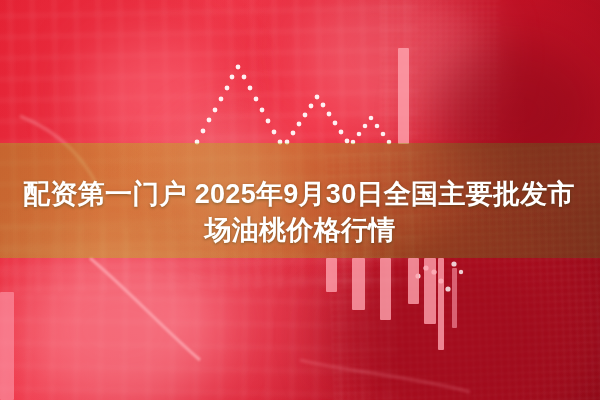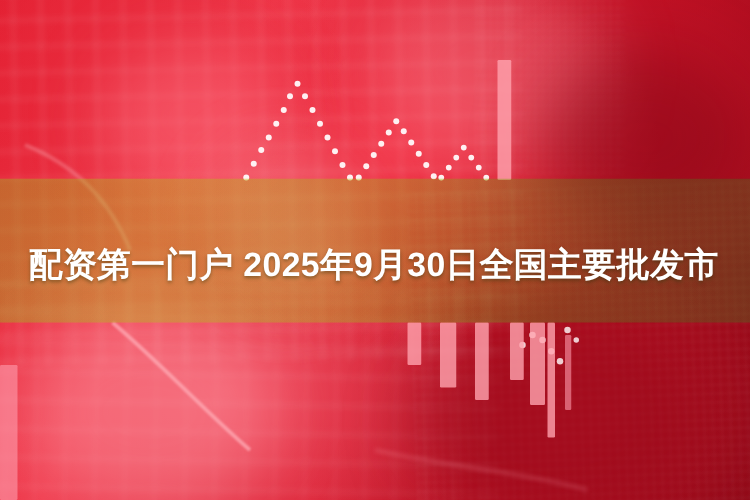"场油桃价格行情" span.l2 { html: none -> <span>场油桃价格行情</span> }
